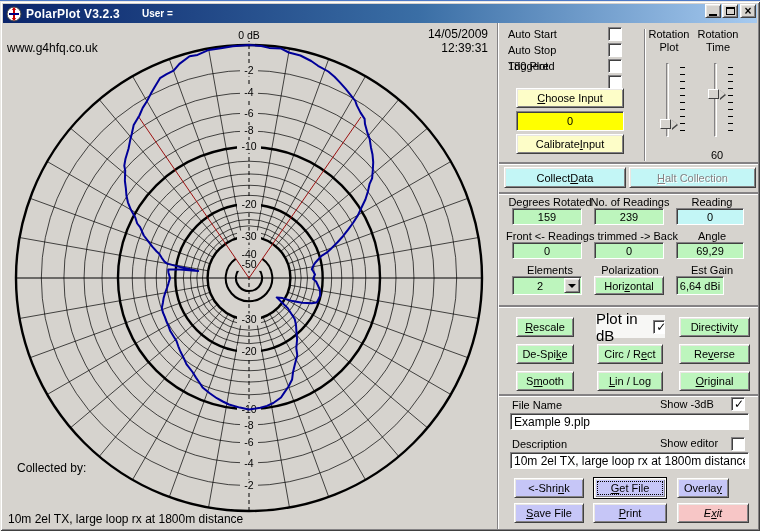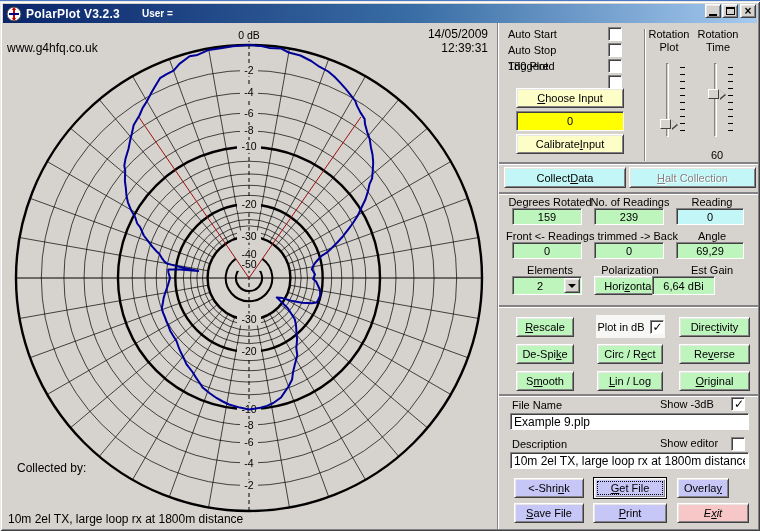"6,64 dBi" div.field { left: 652px -> 676px; width: 63px -> 48px }
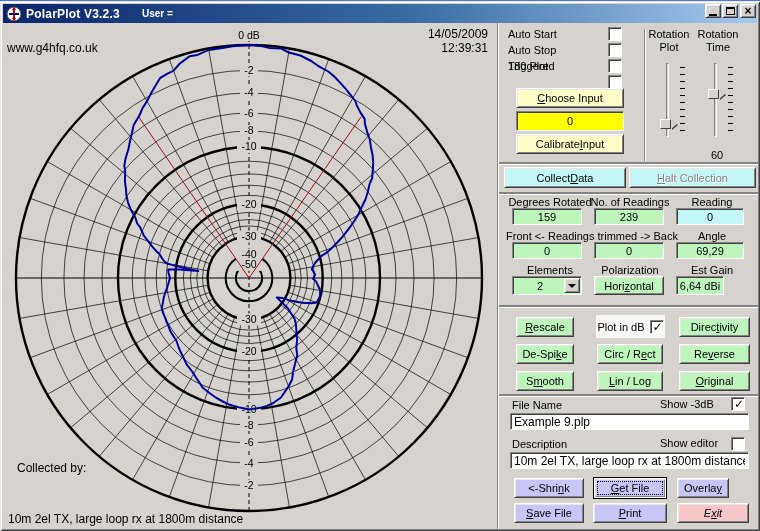"Plot in dB" span { font-size: 11px -> 15px }
